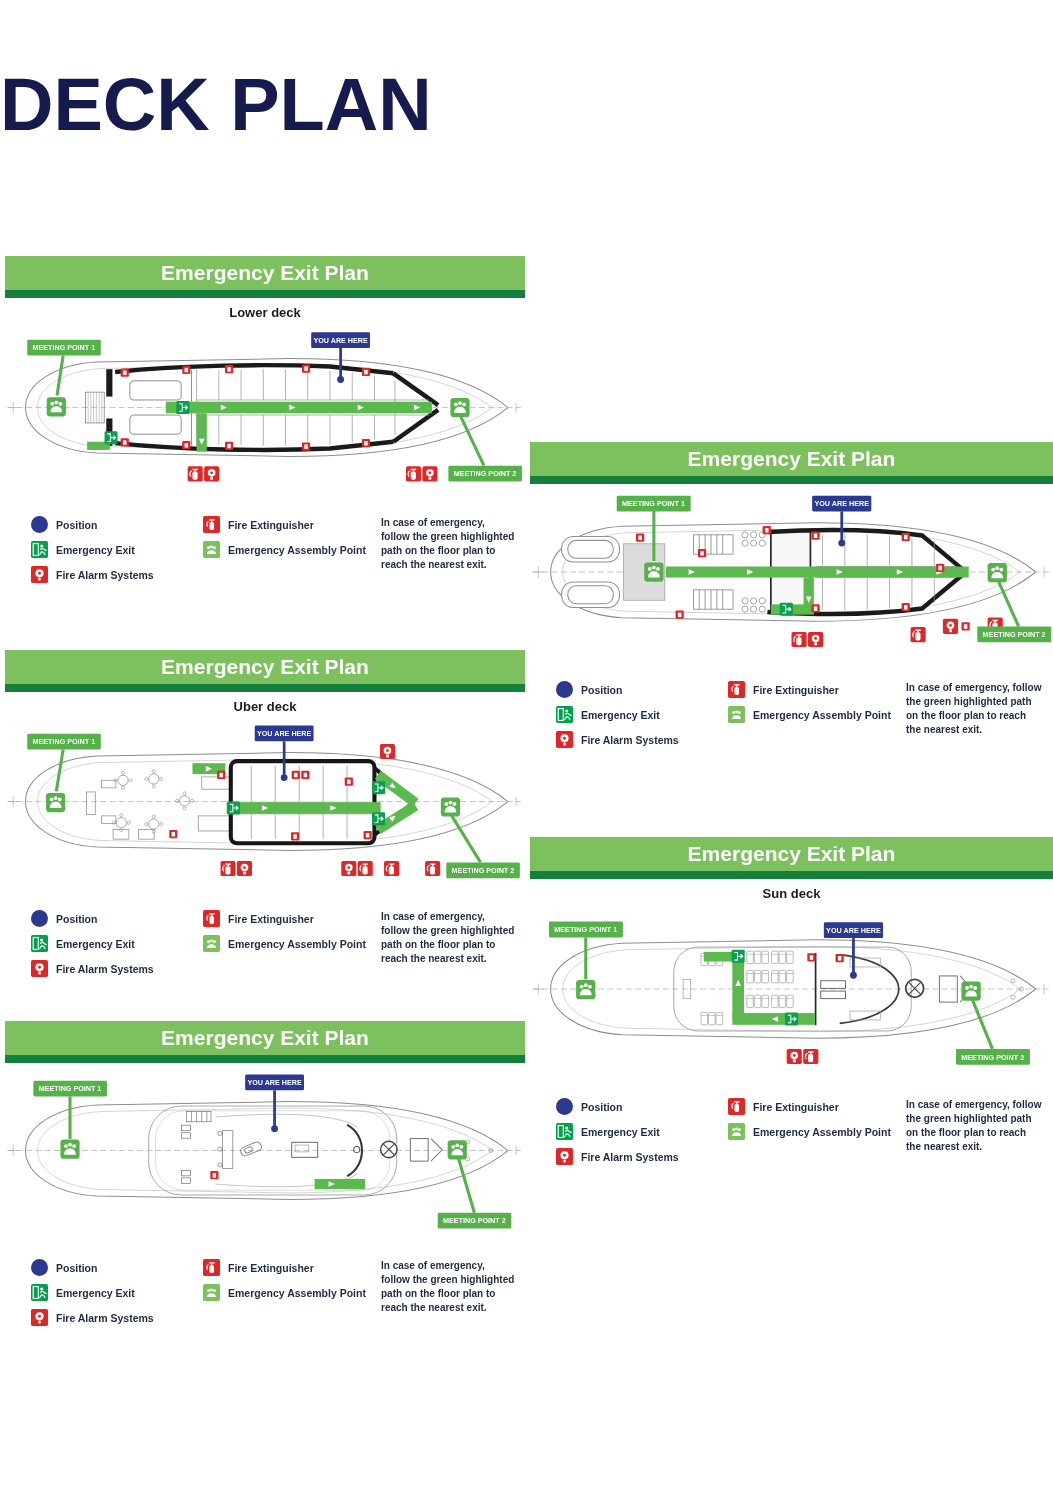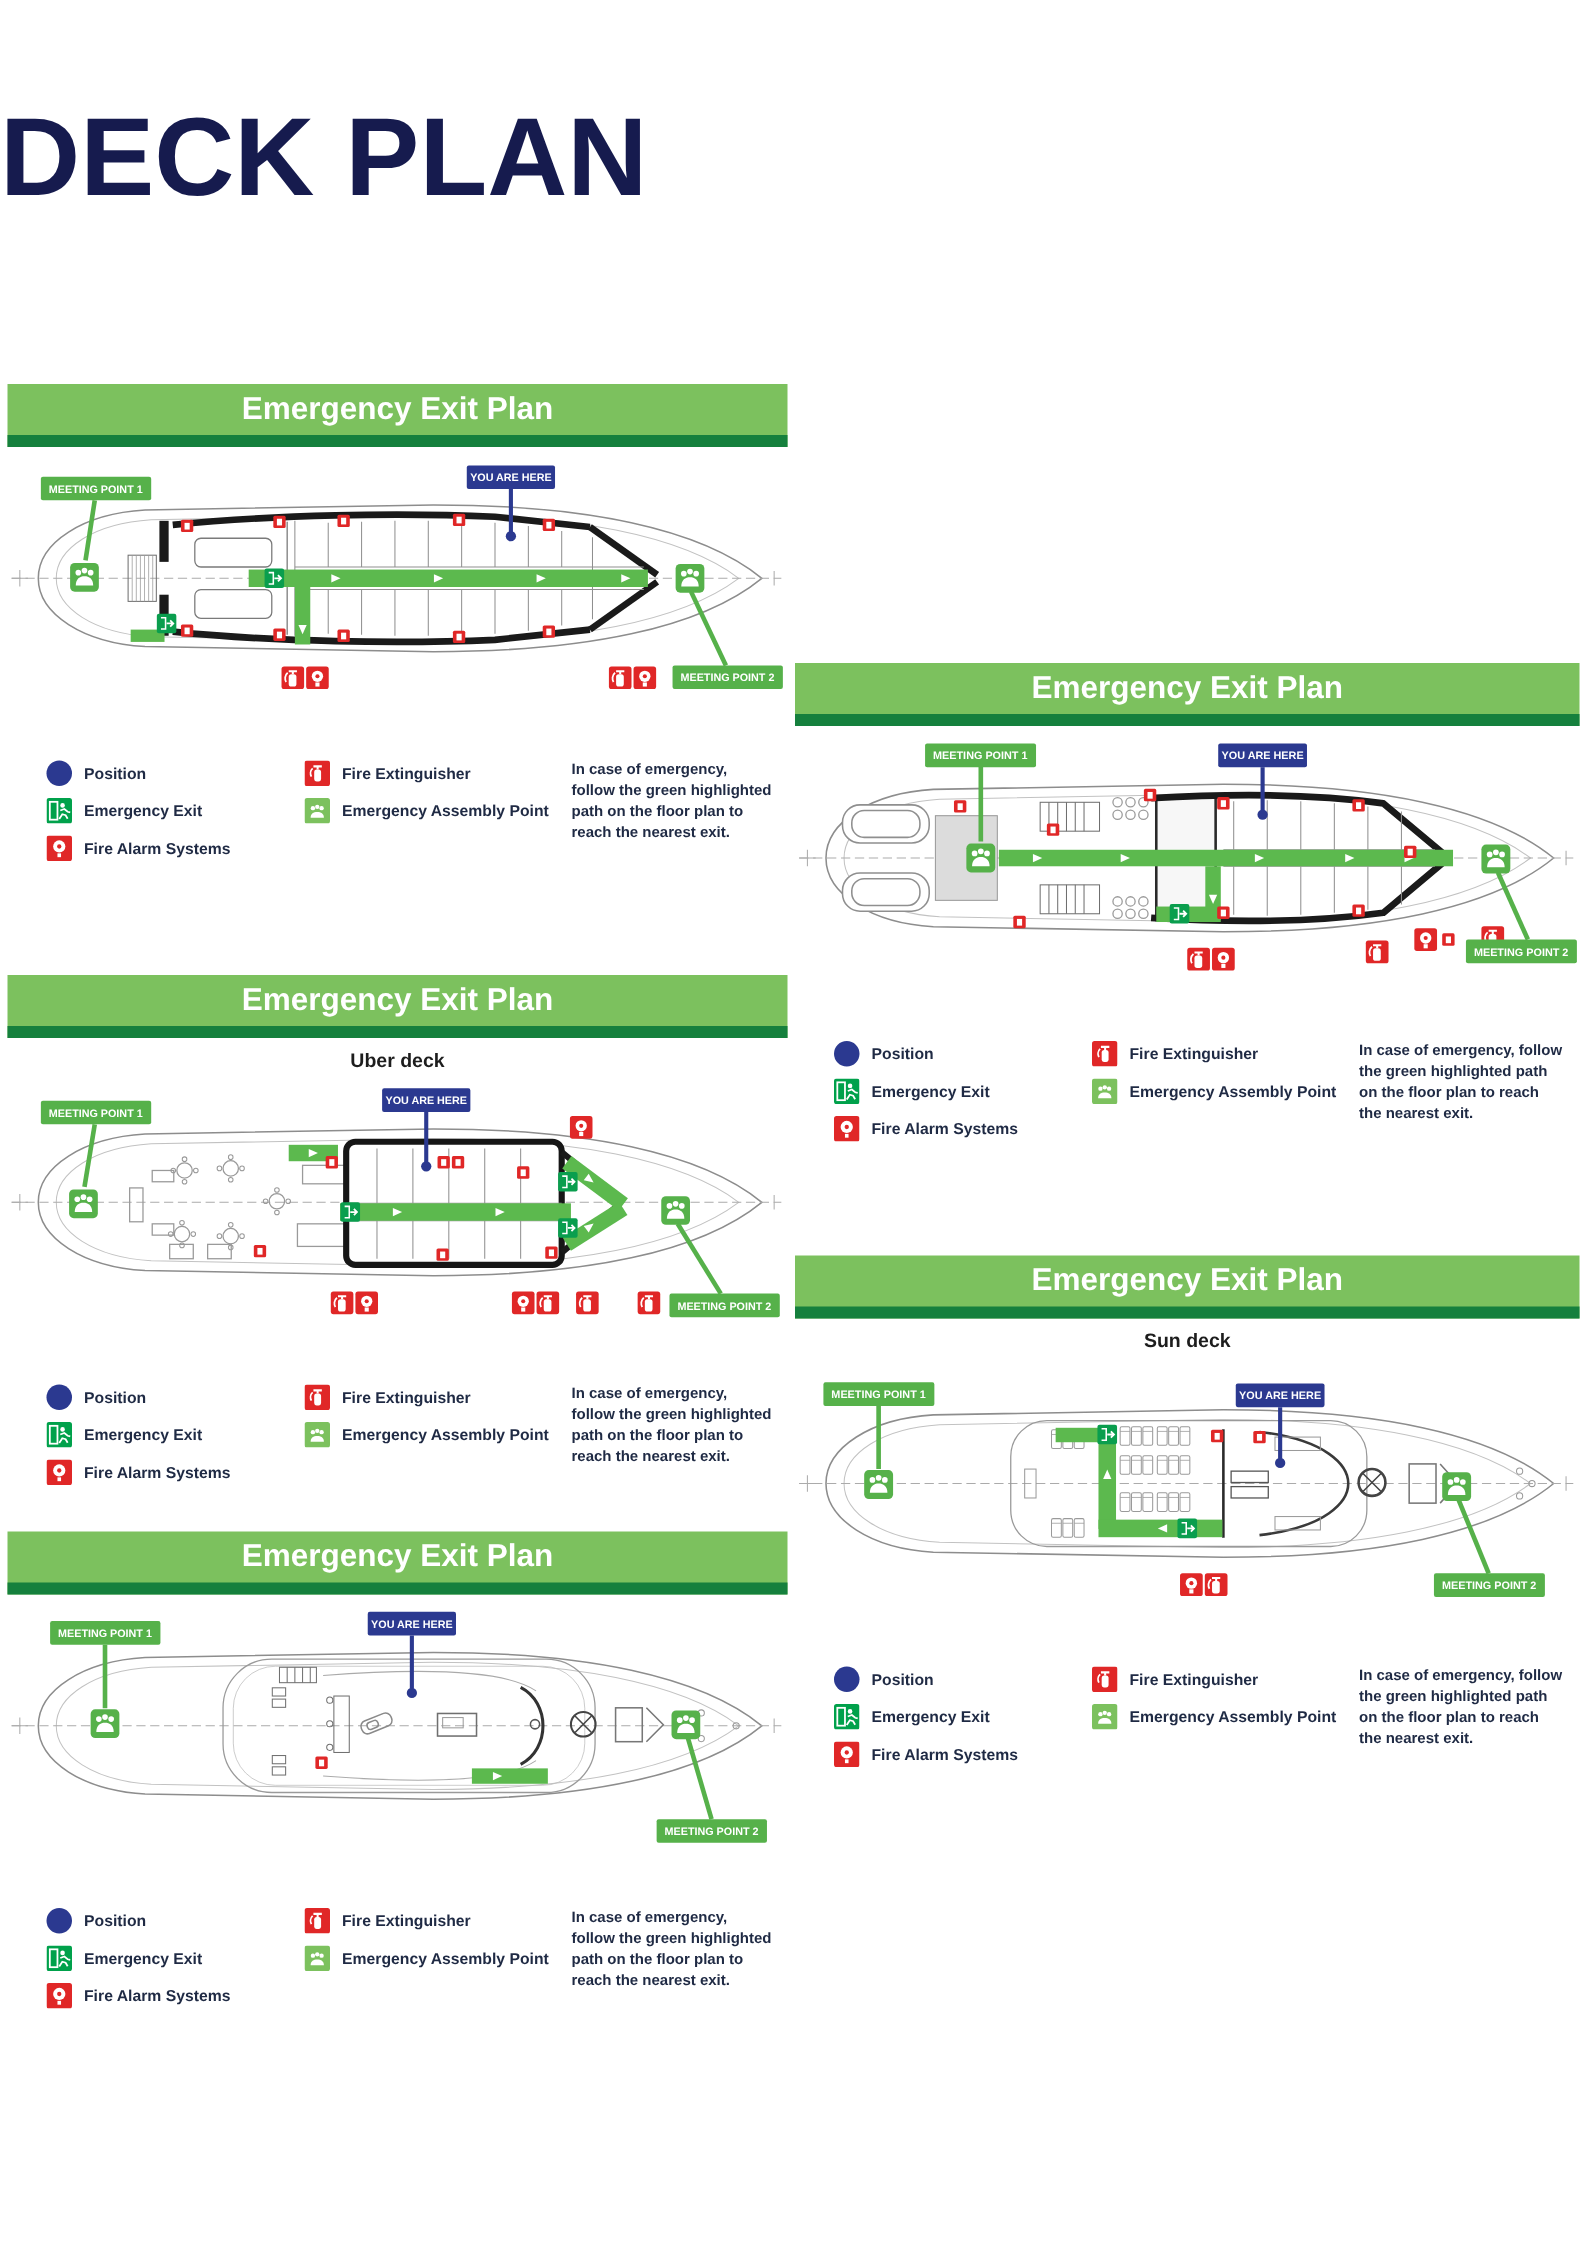"Lower deck" div.deck-name { html: none -> <div>Lower deck</div> }
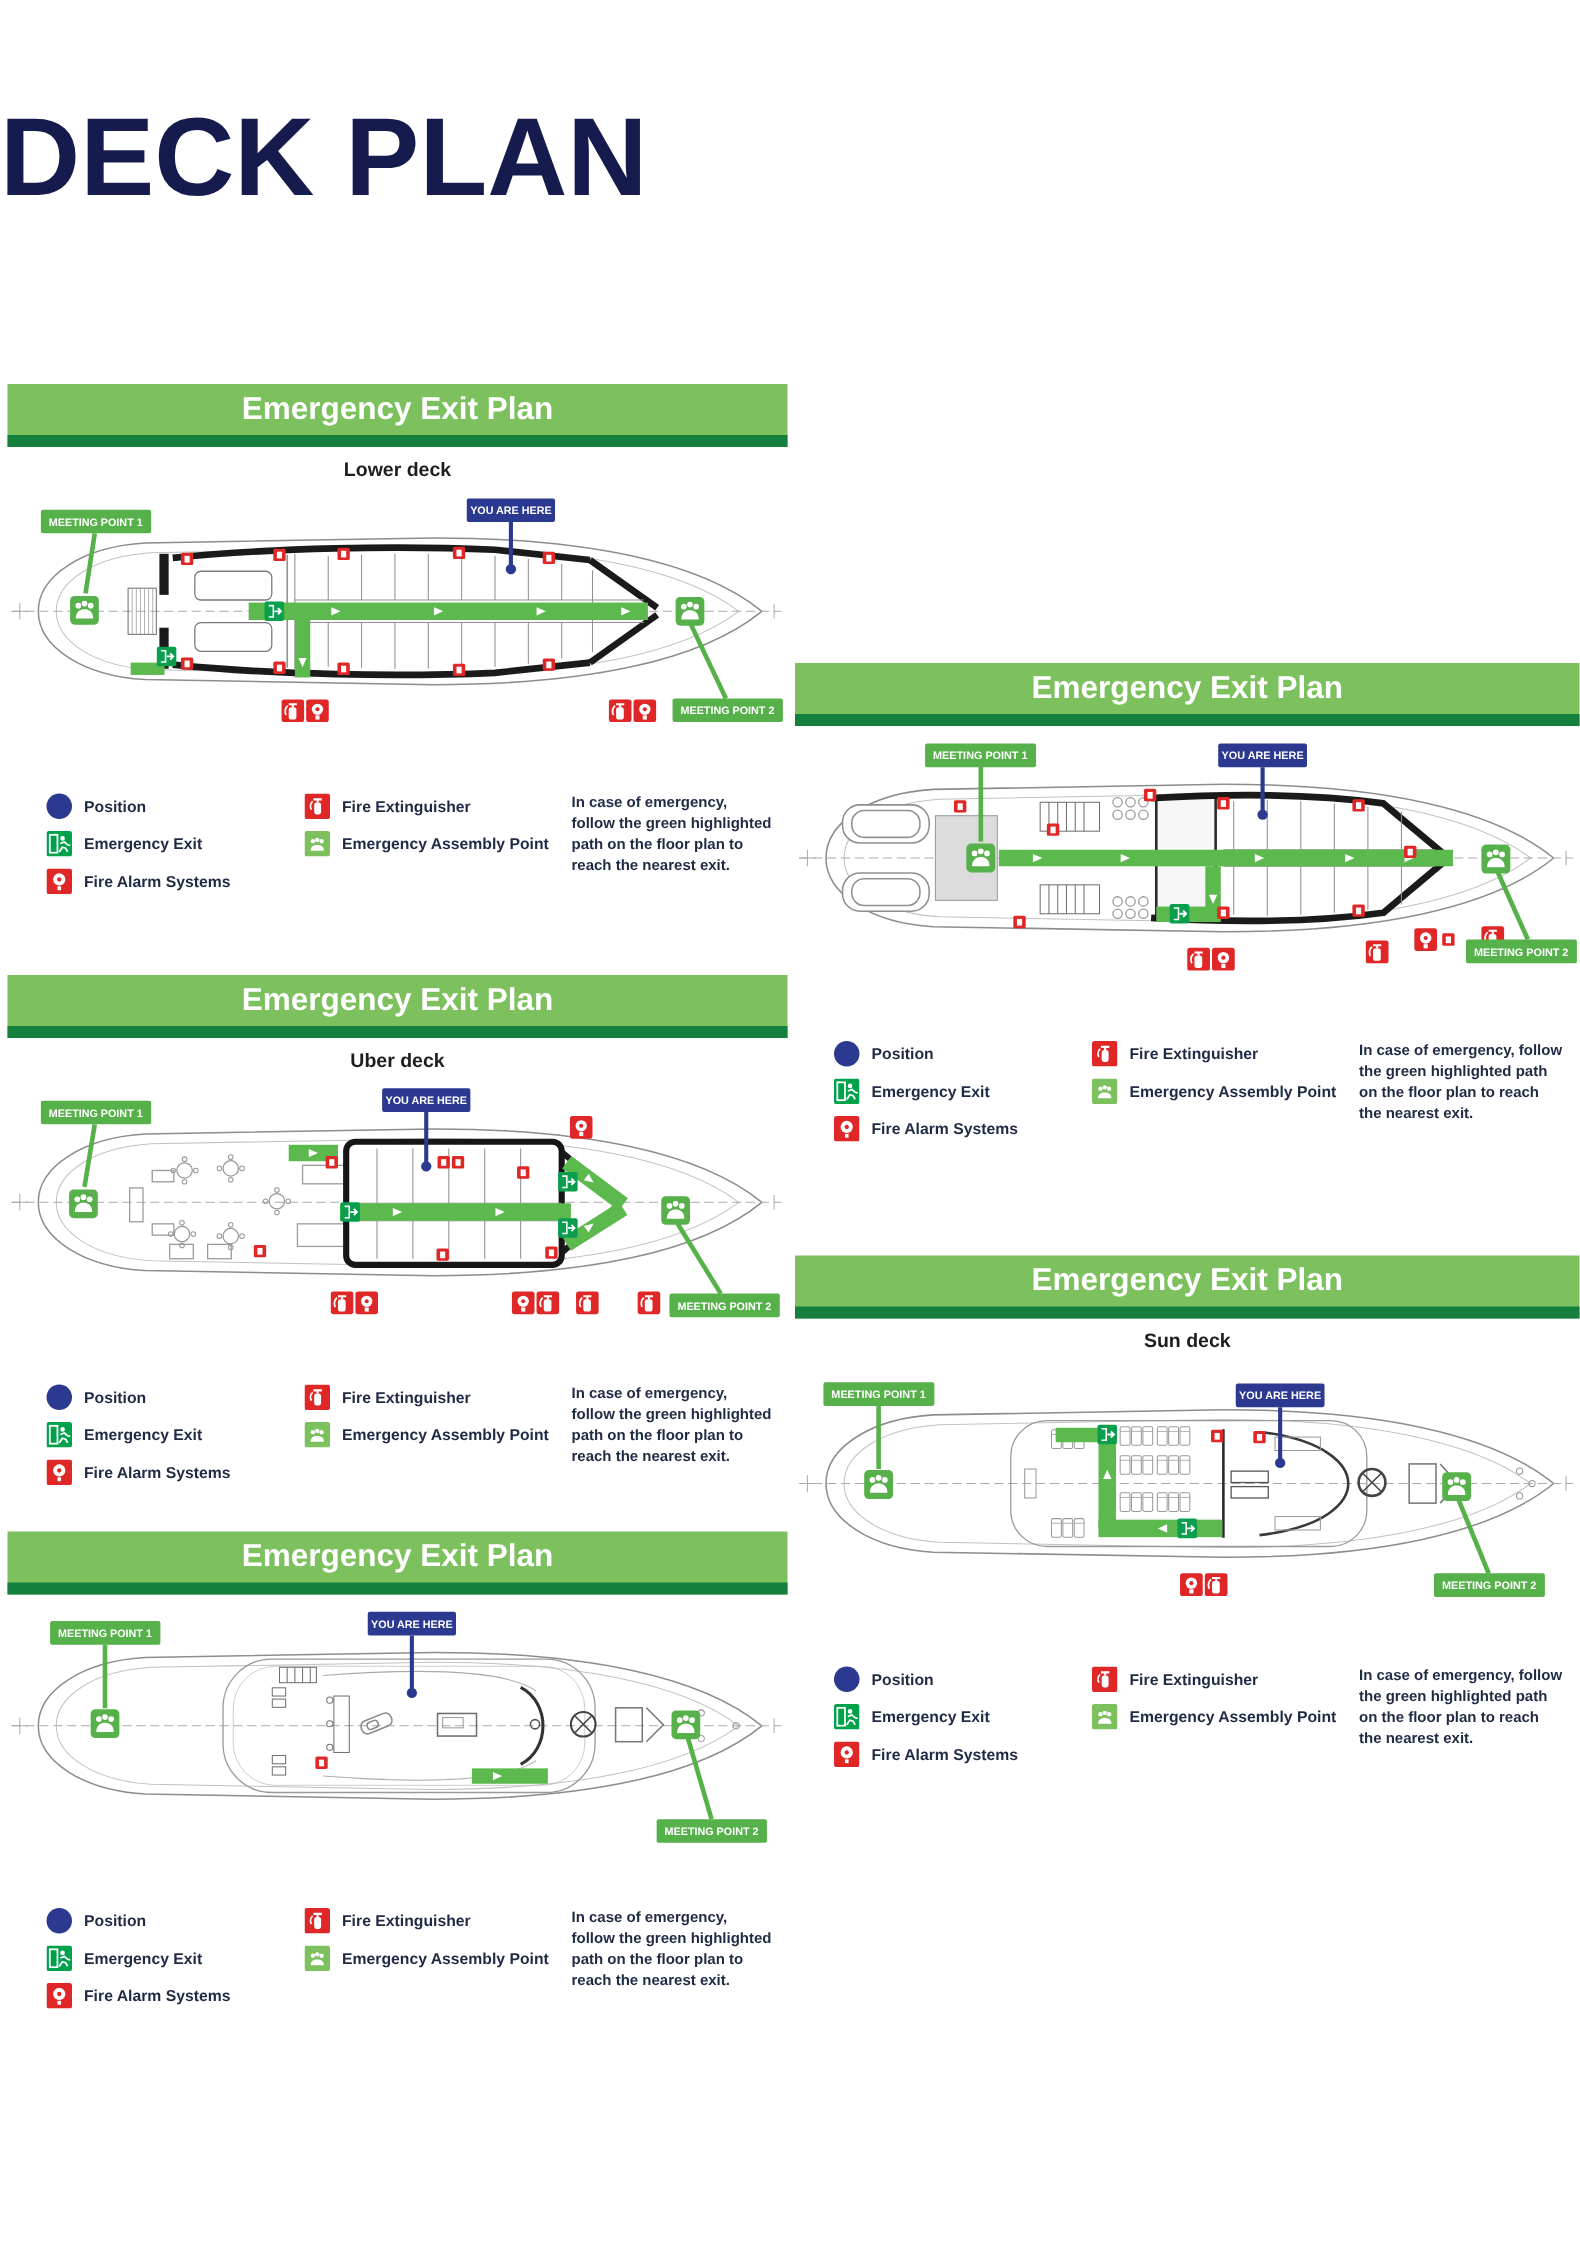"Position" .legend { margin-top: 36px -> 23px }
